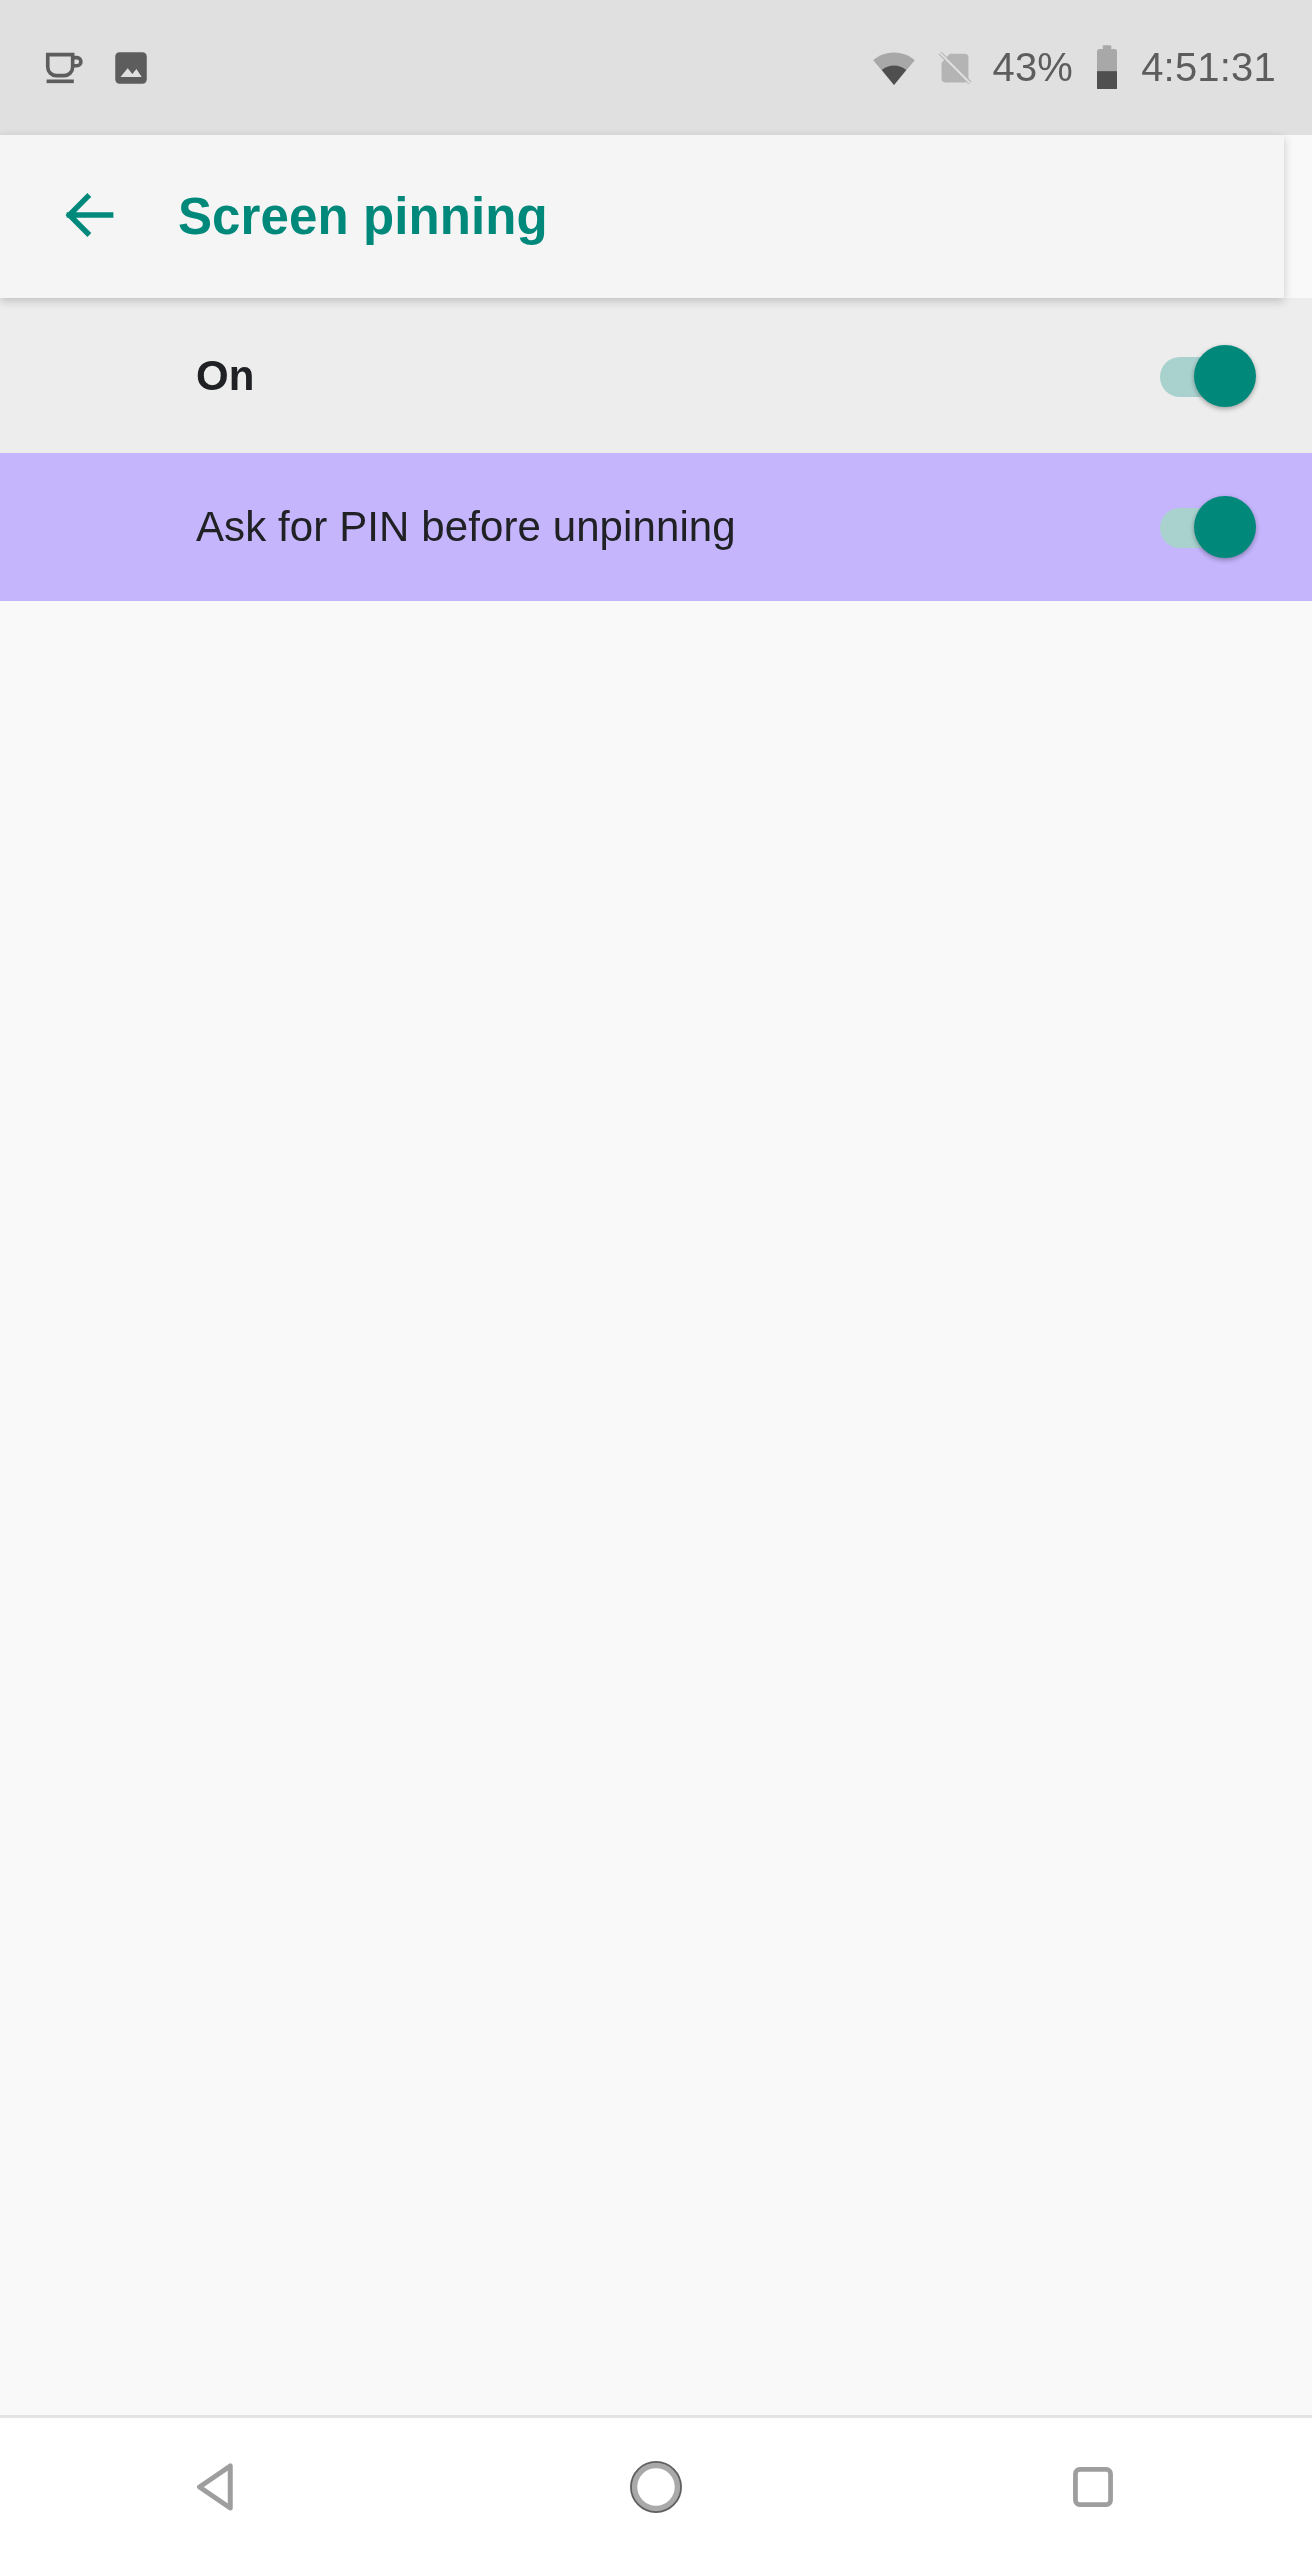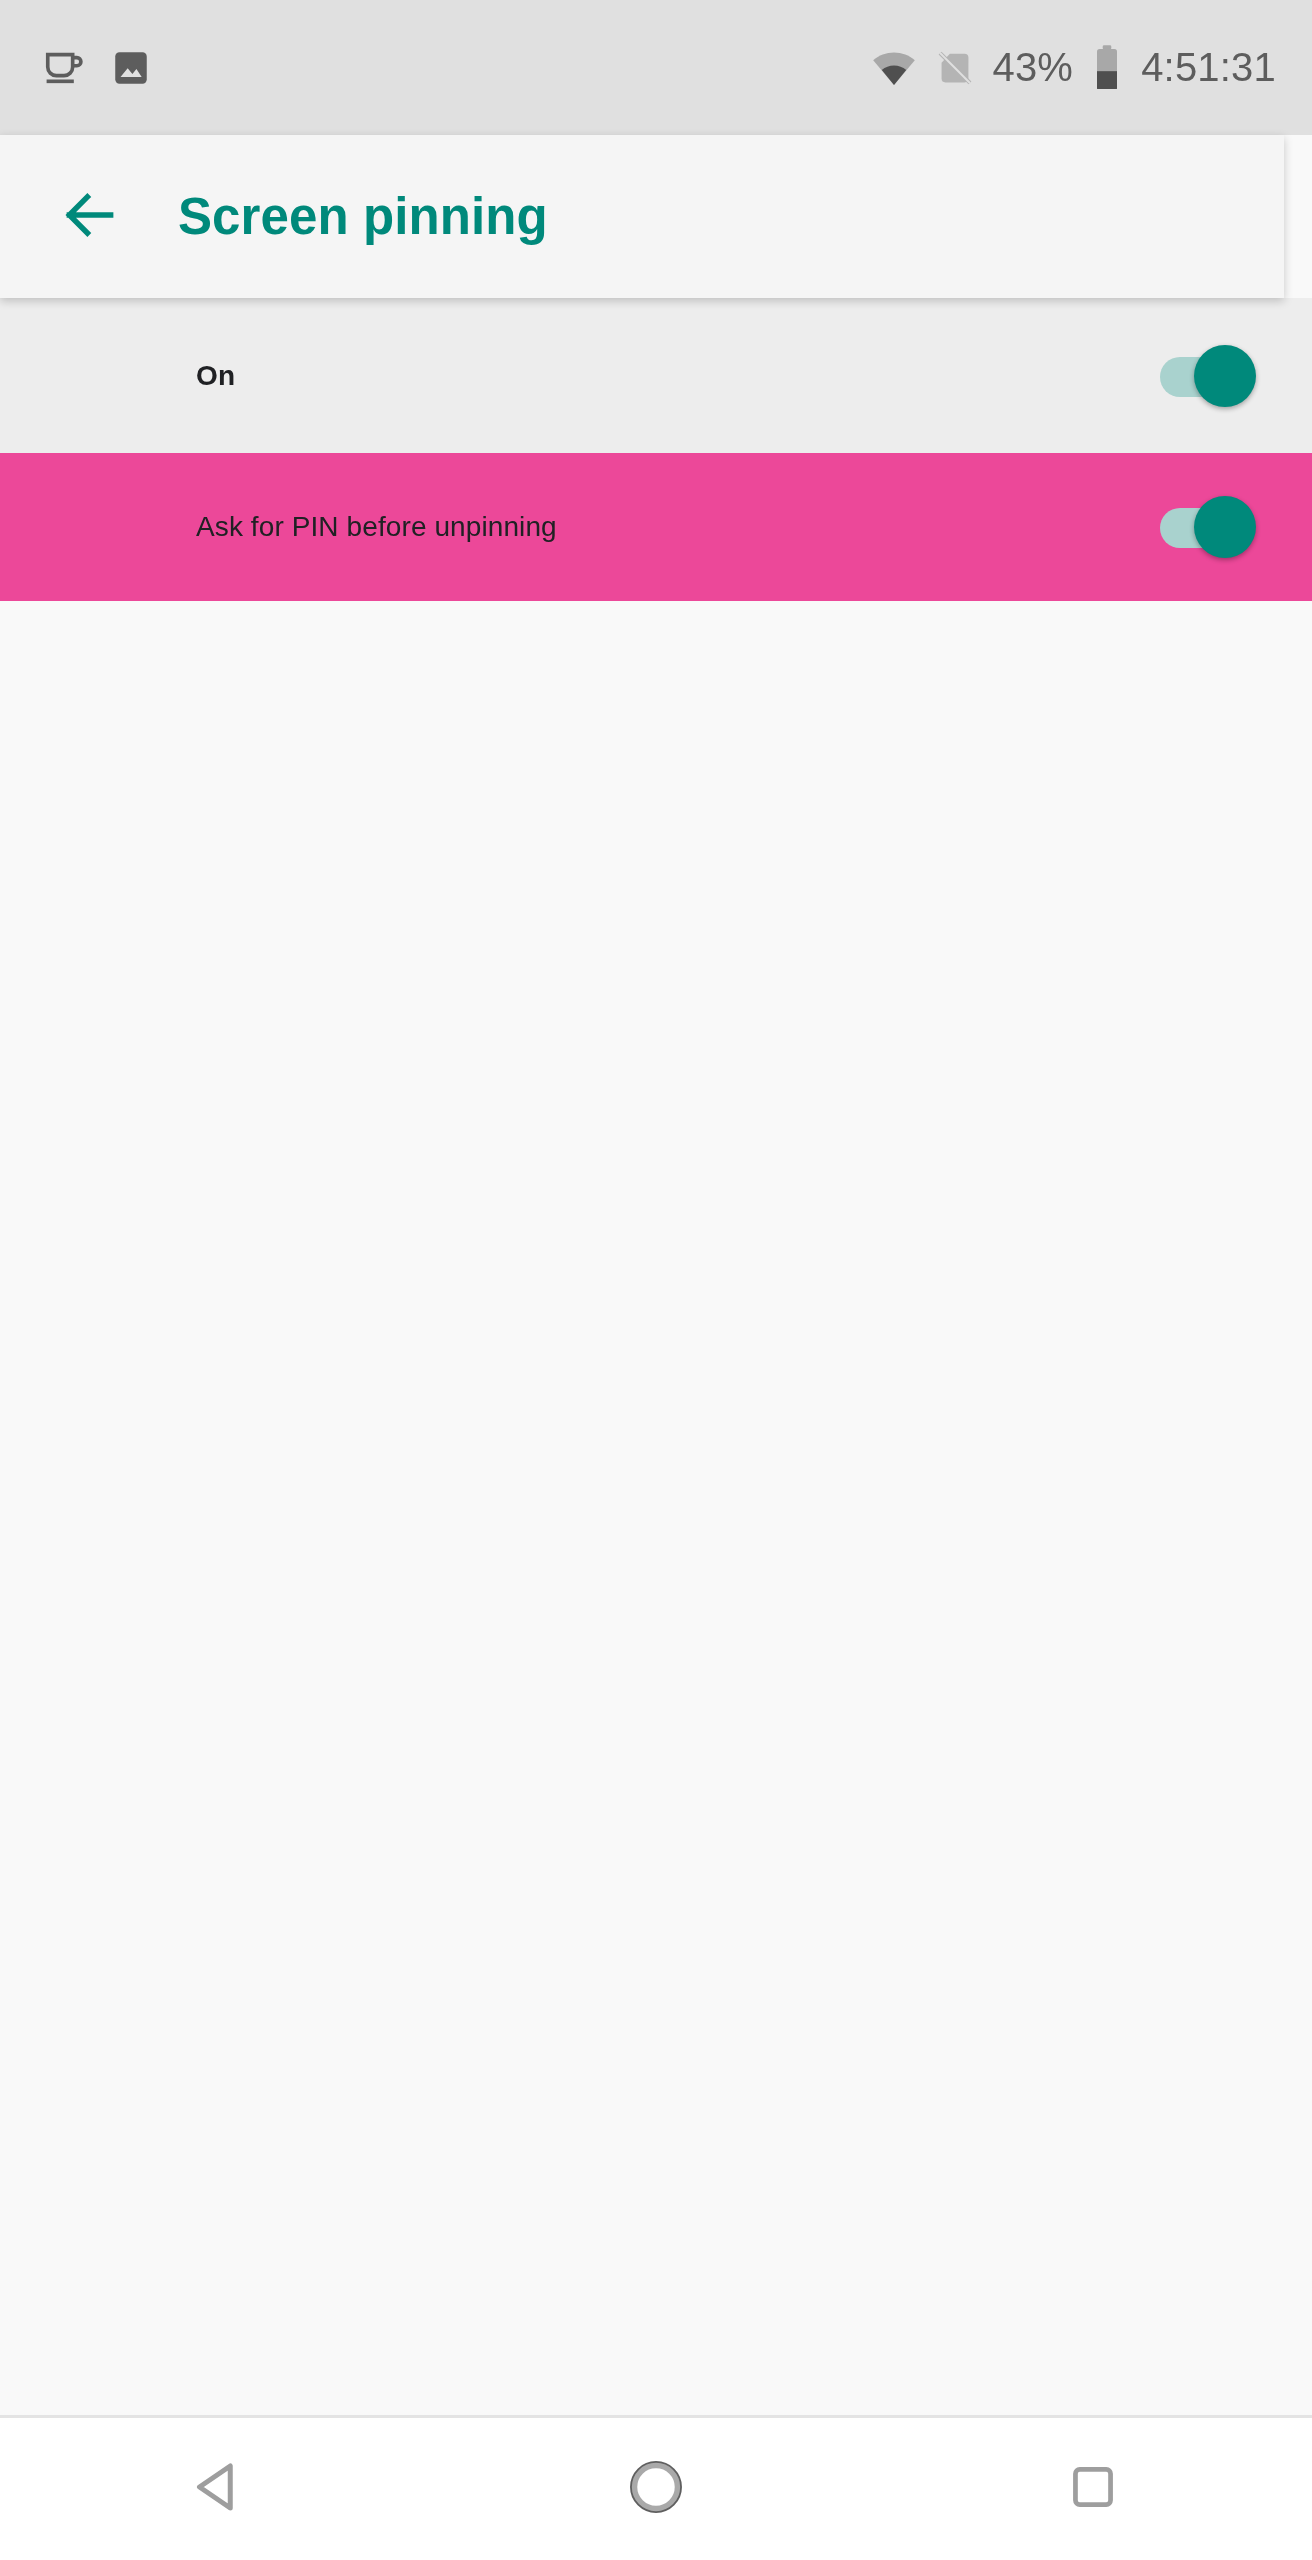"On" .pref-title { font-size: 28px -> 42px }
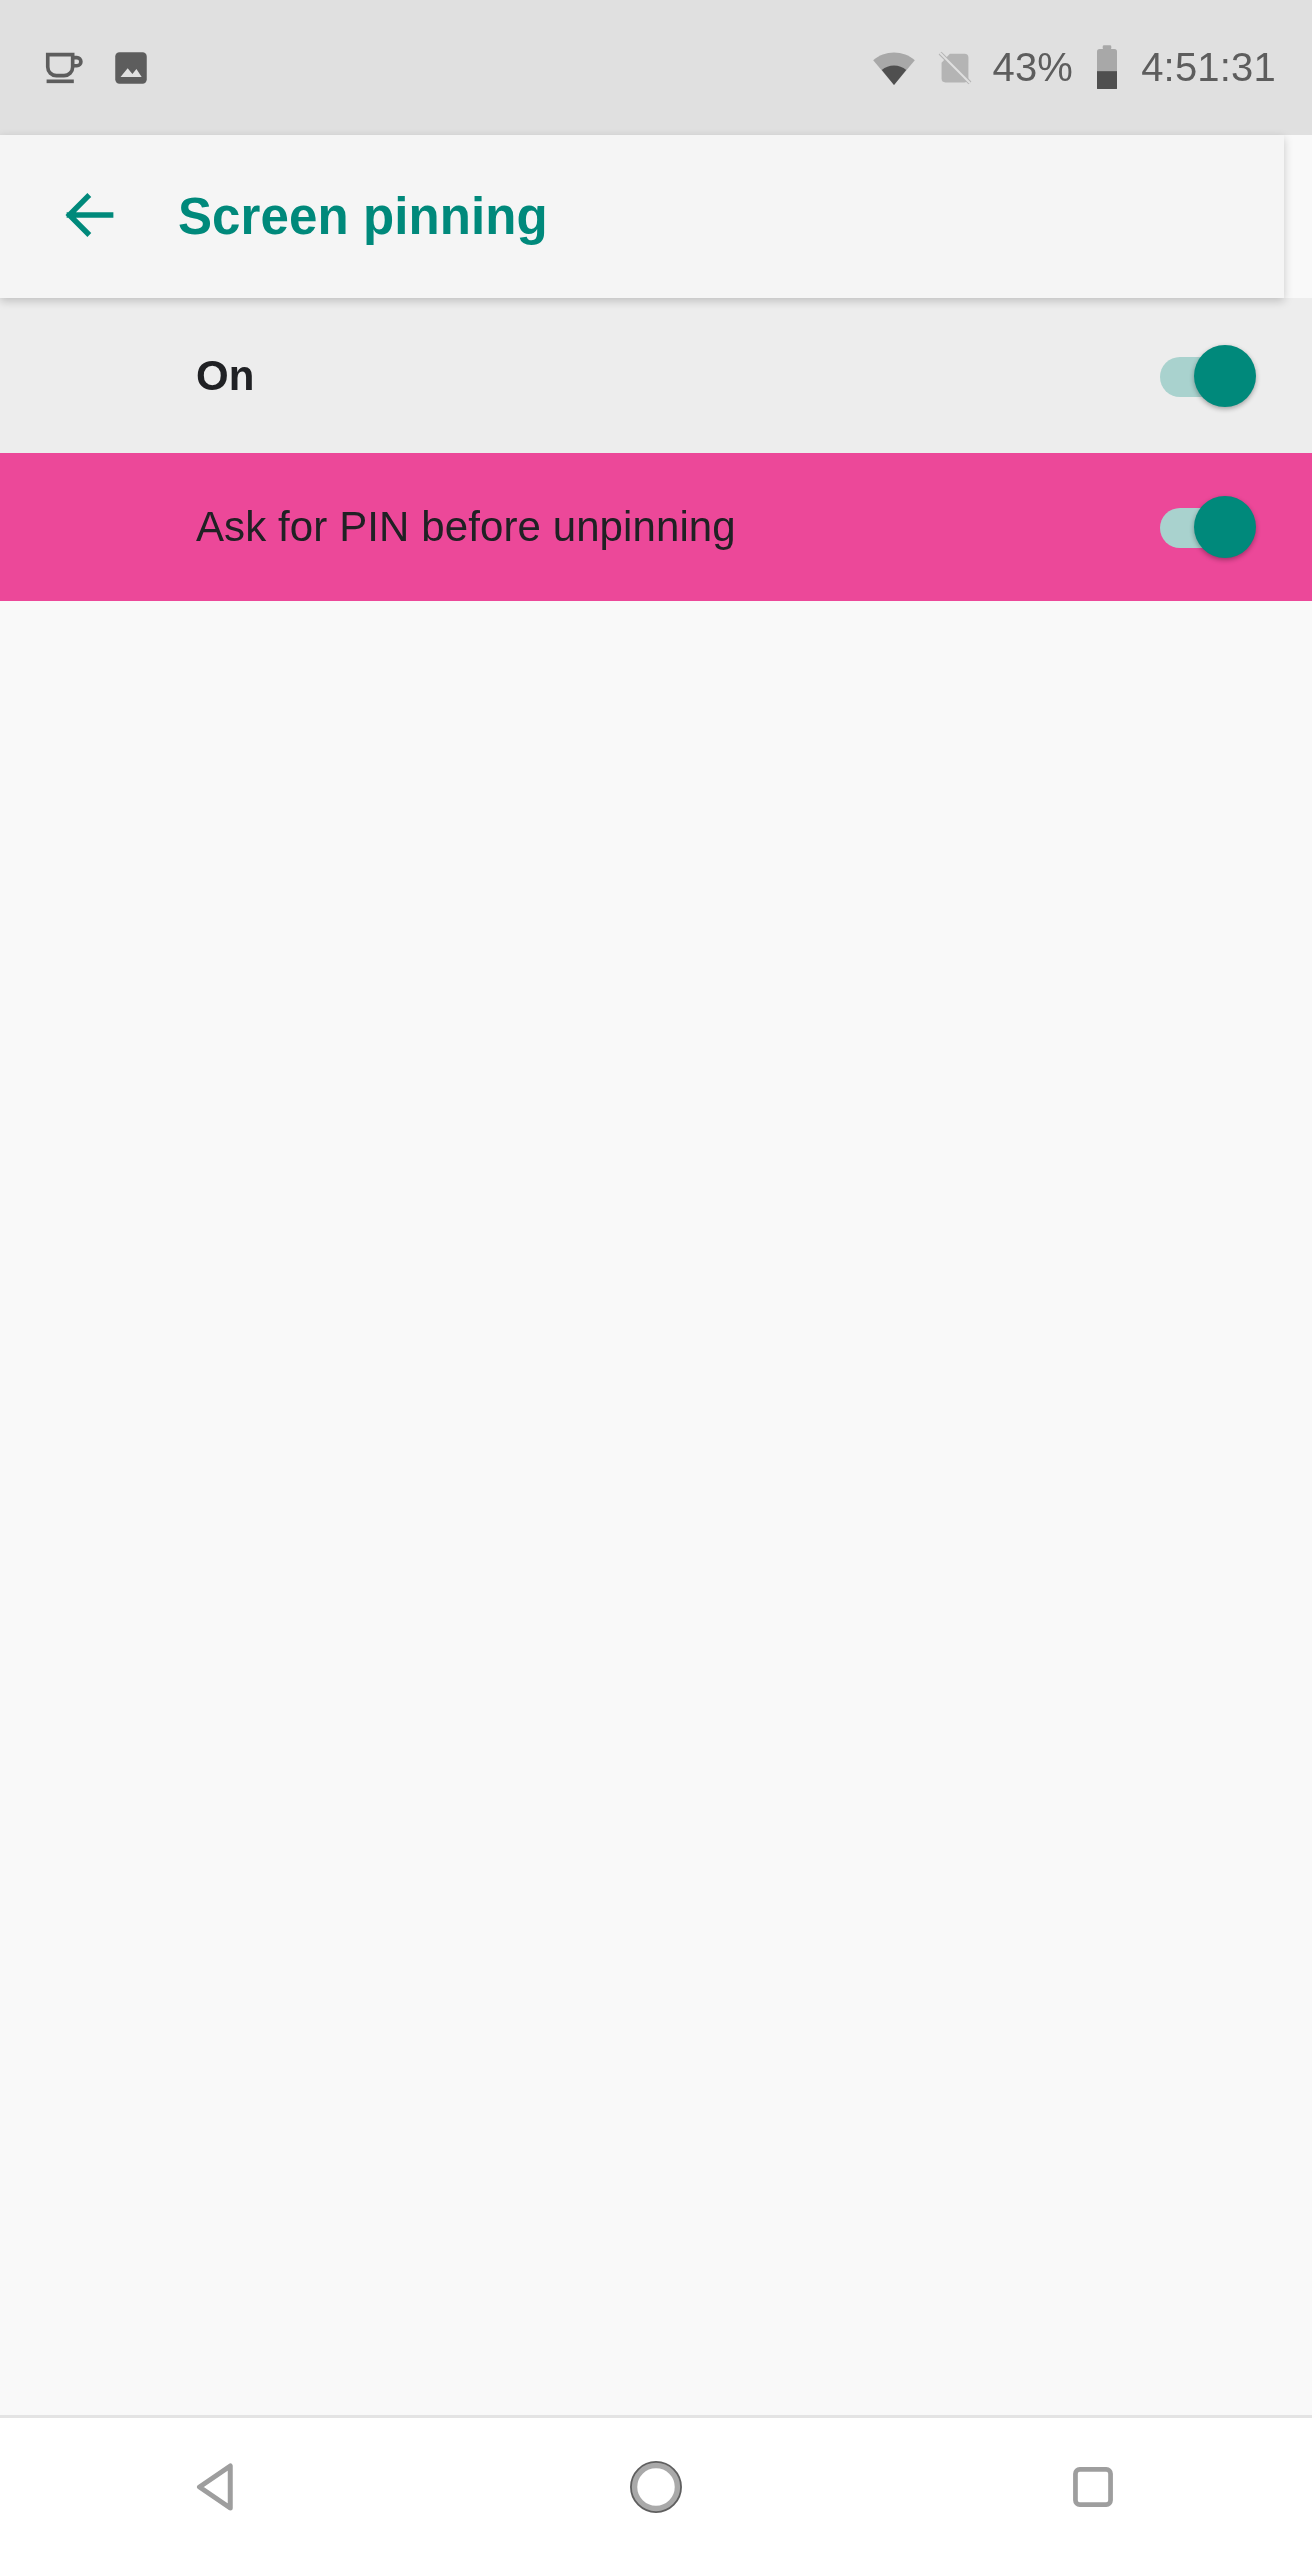"Ask for PIN before unpinning" .pref-row.normal { background: #ec4899 -> #c4b5fd }
